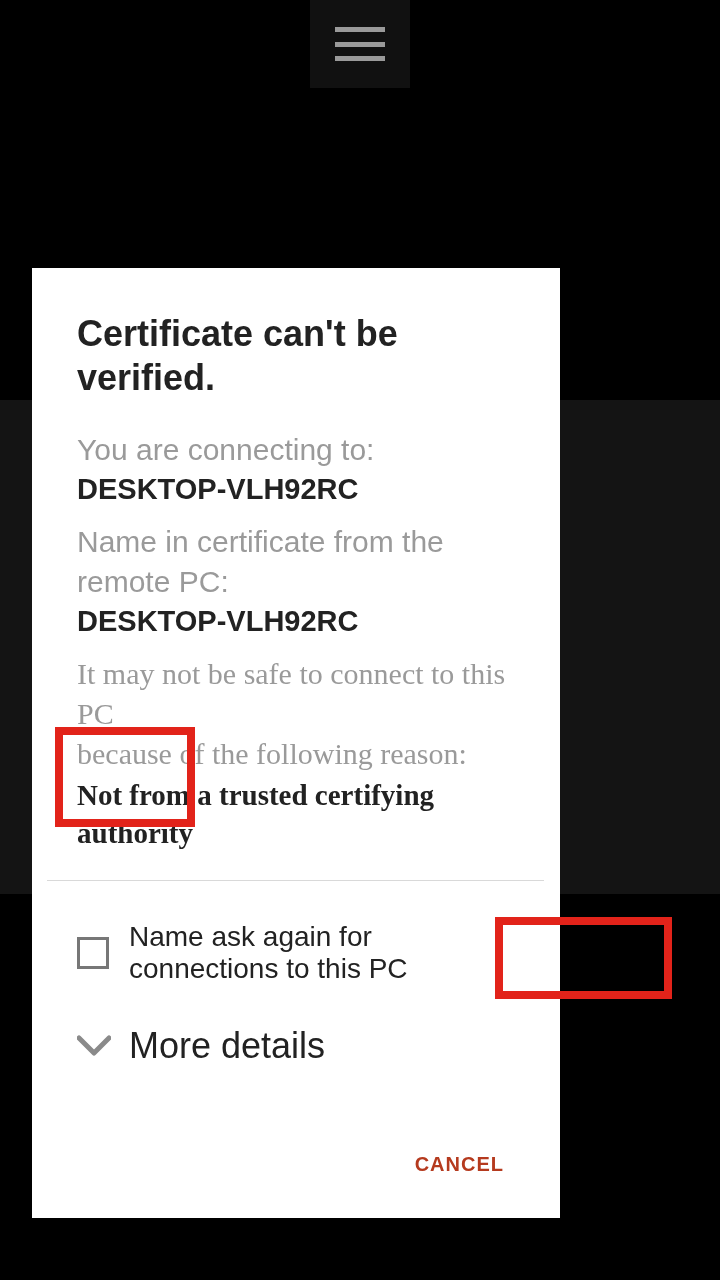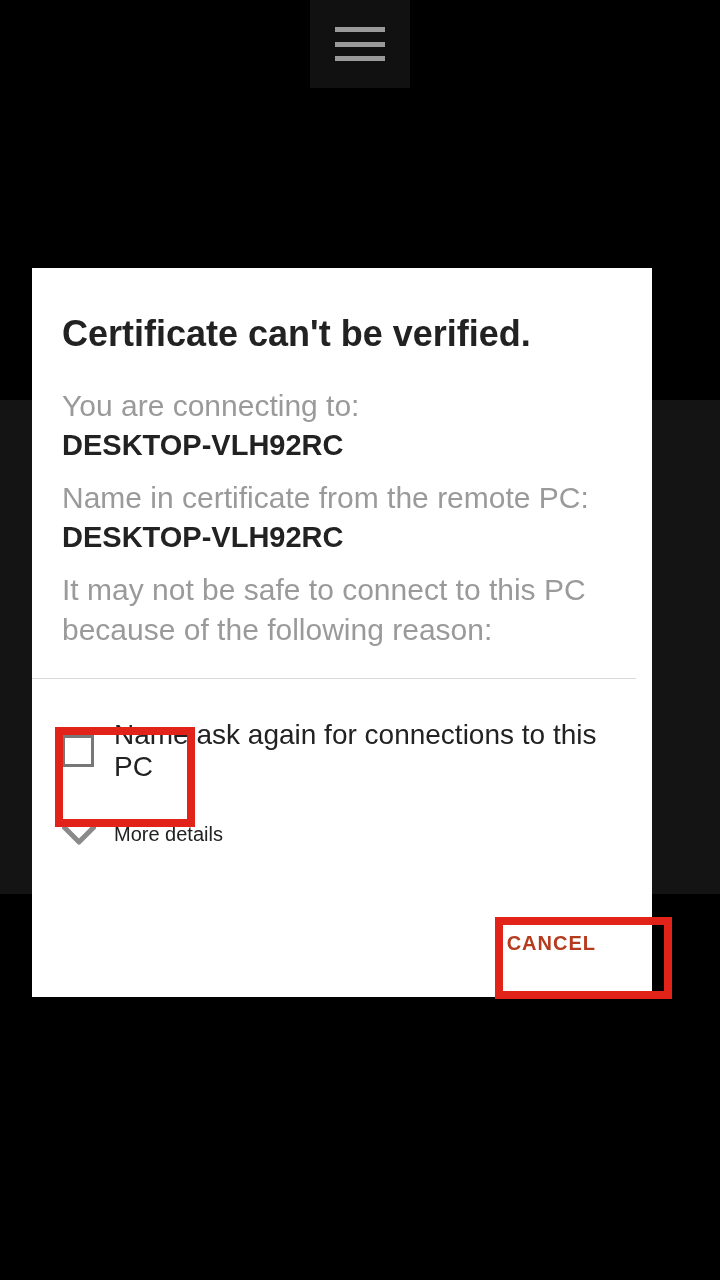"Certificate can't be verified." .dialog { padding: 44px 46px 30px 30px -> 44px 46px 30px 45px; width: 620px -> 528px }
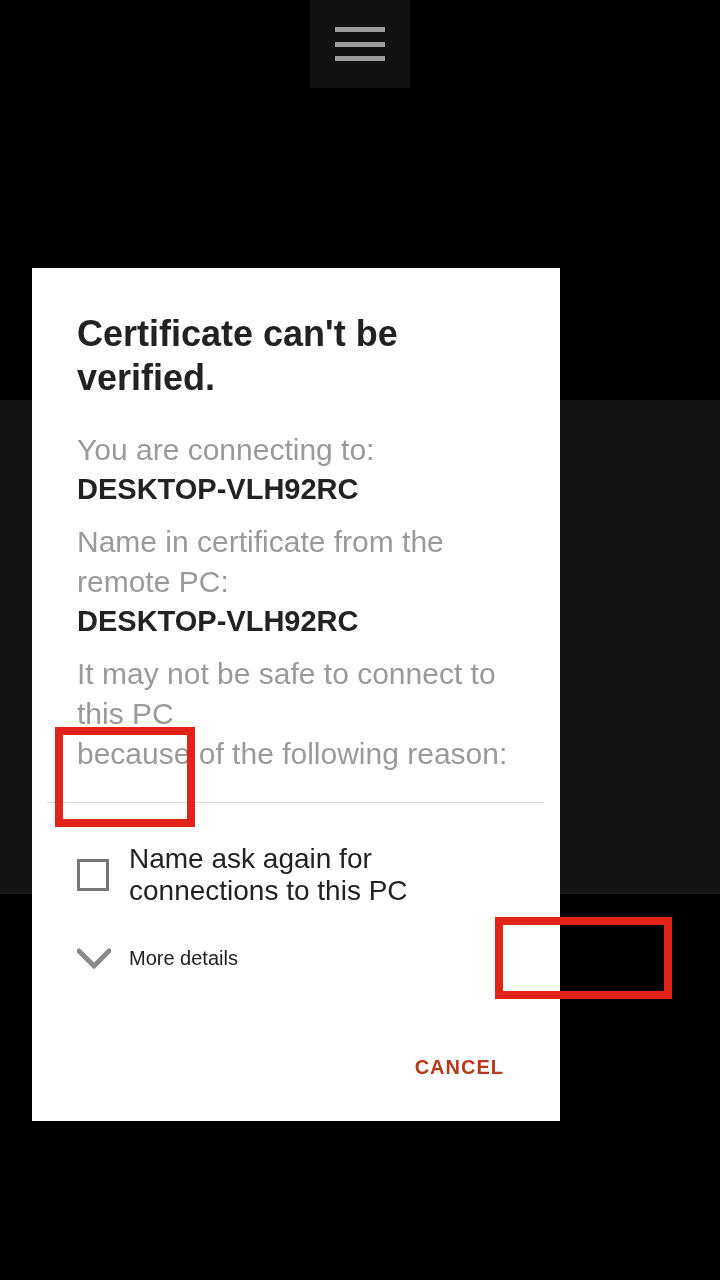"It may not be safe" .reason-block { font-family: none -> Liberation Serif, serif }
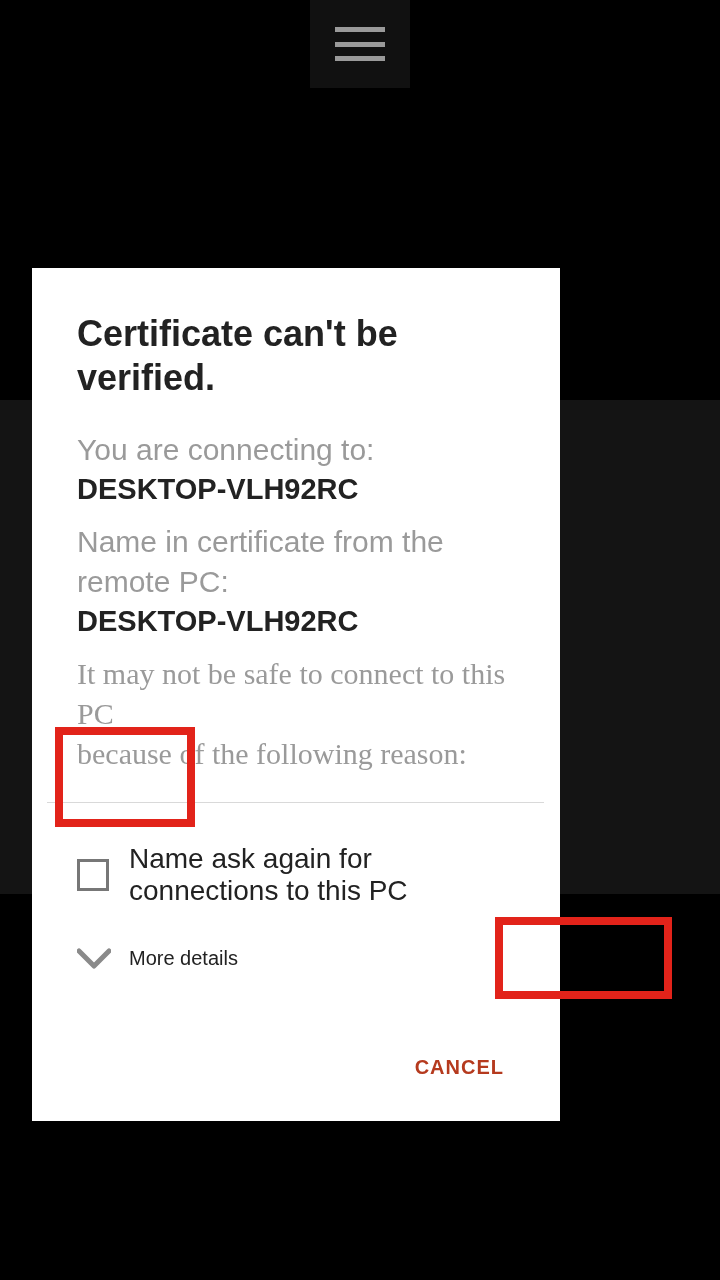"Not from a trusted certifying" div.value-line { html: none -> <div>Not from a trusted certifying authority</div> }
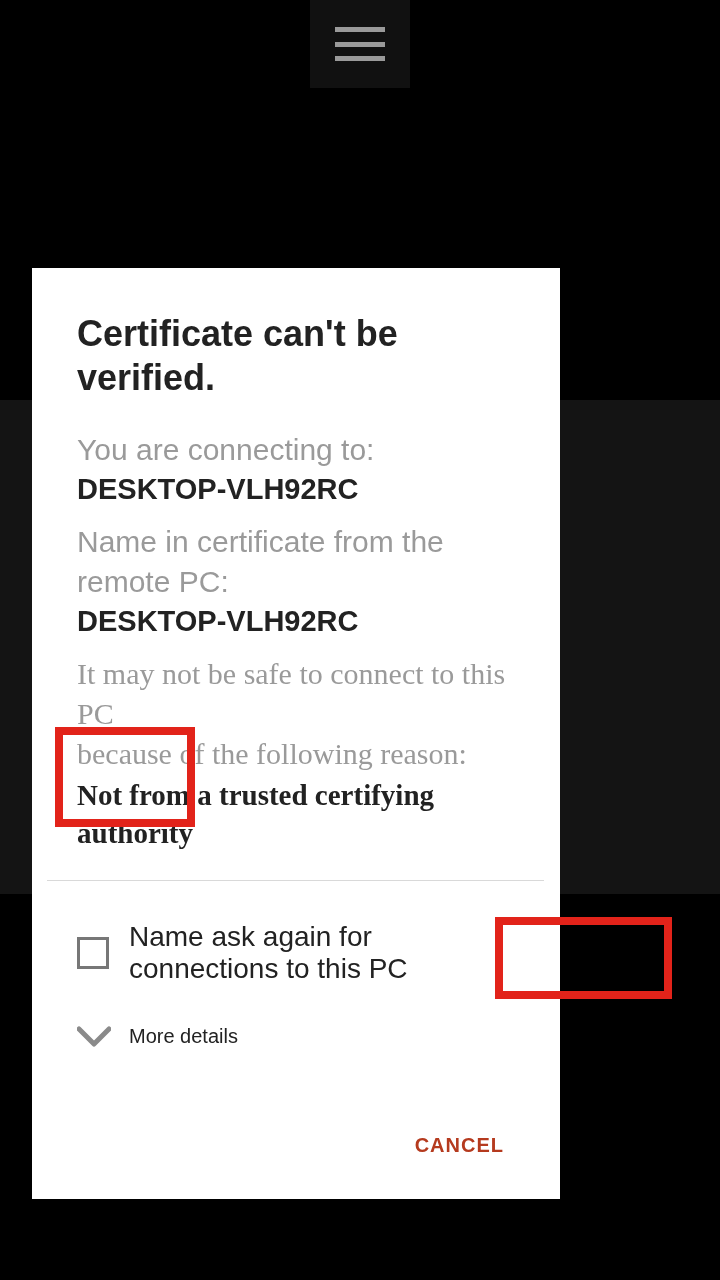"More details" .more-text { font-size: 20px -> 36px }
